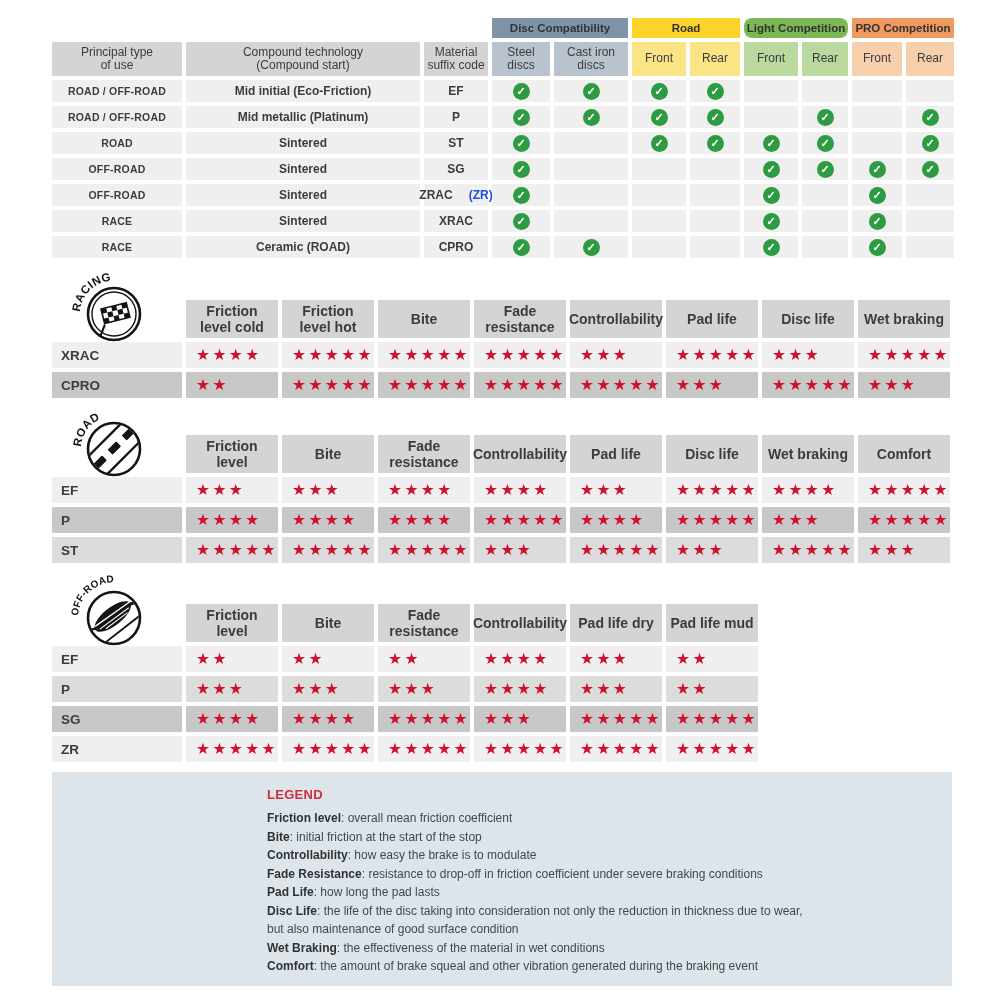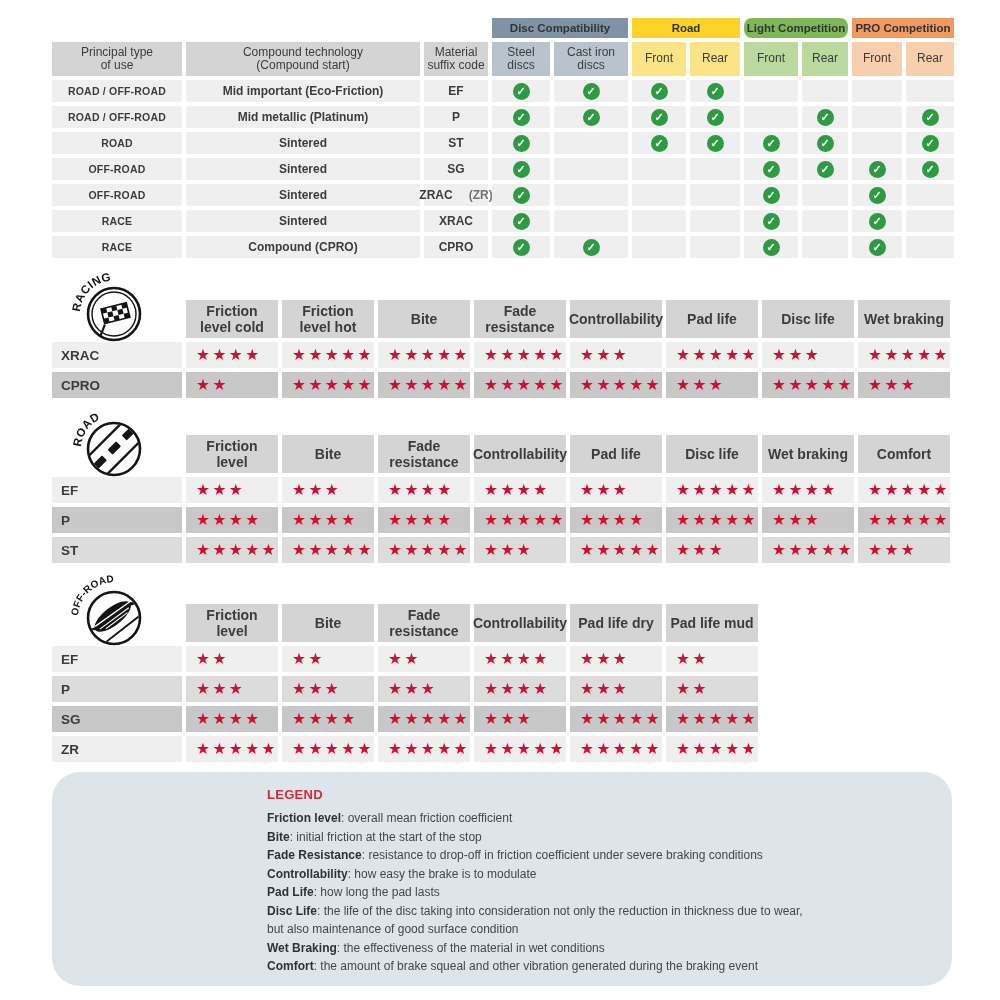"Mid important (Eco-Friction)" div.cg-cell { text: important -> initial }
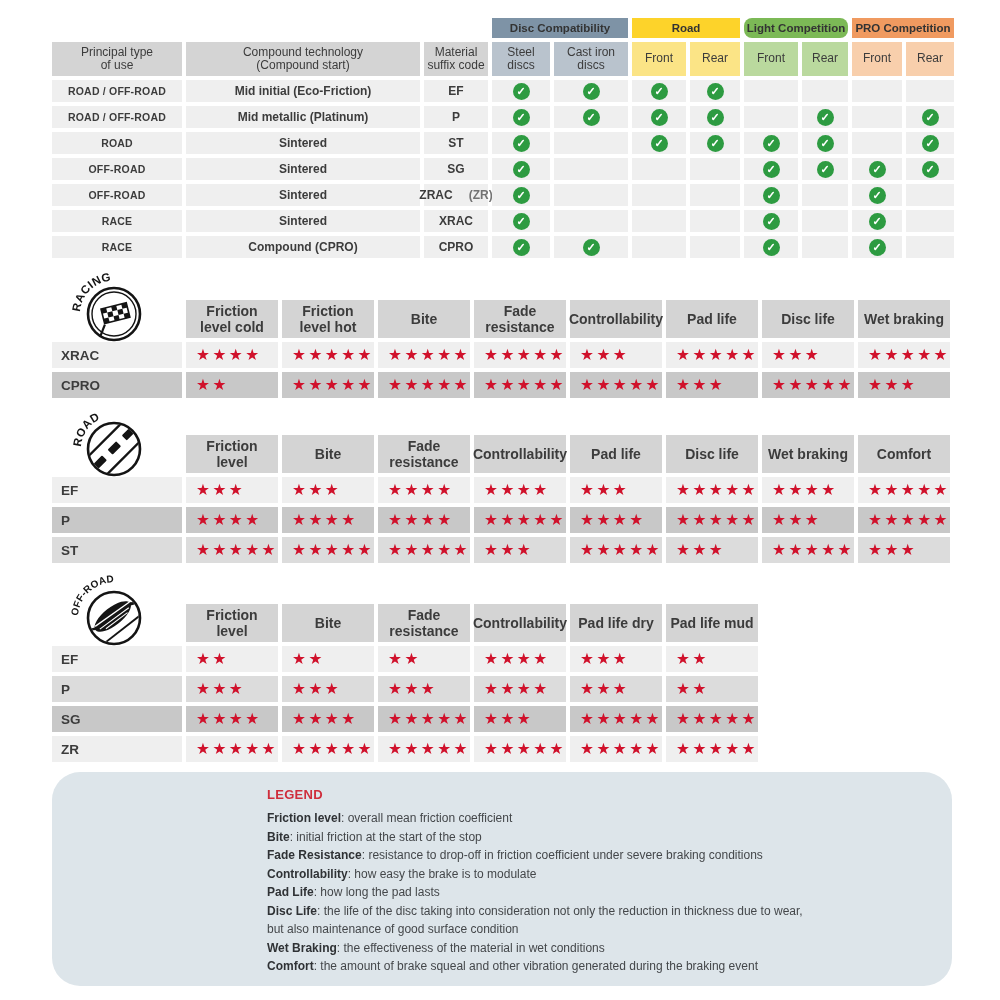"(ZR)" .code-suffix { color: #737373 -> #1d4ed8 }
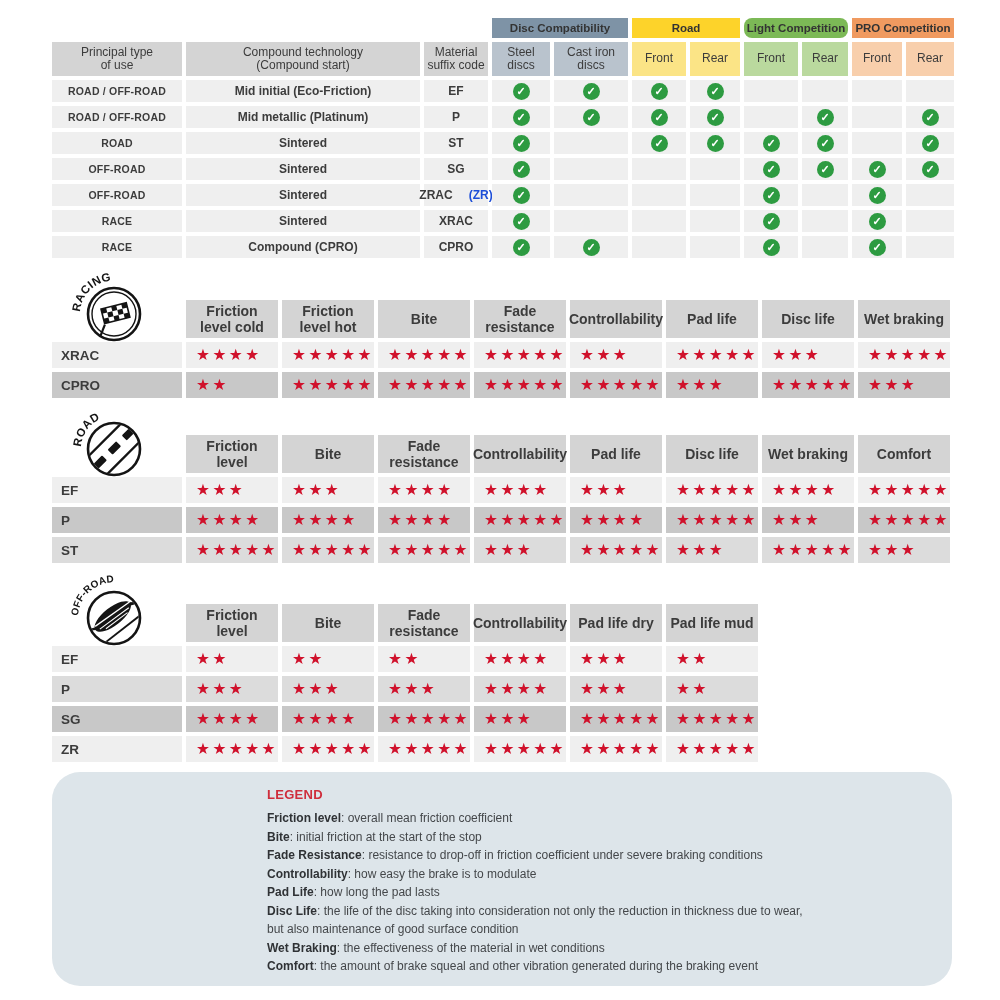"Compound (CPRO)" div.cg-cell { text: Compound (CPRO -> Ceramic (ROAD }
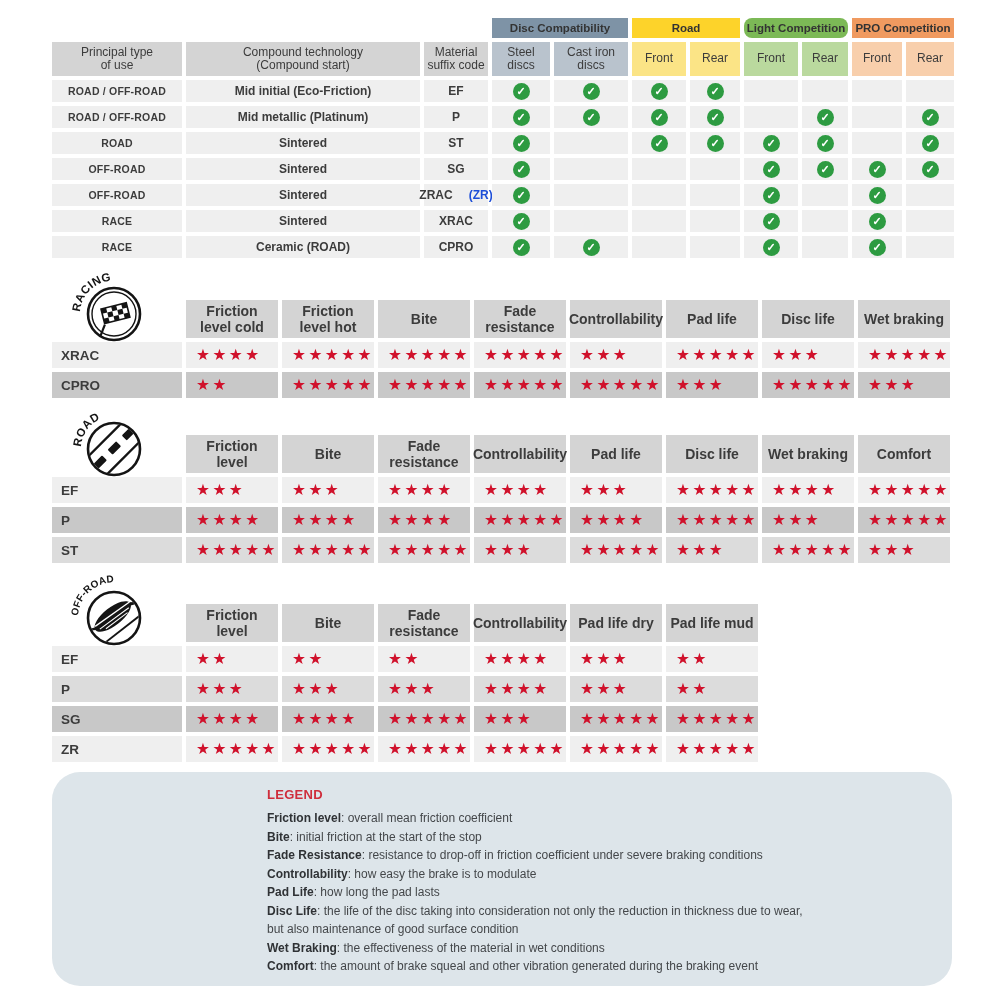"LEGEND" .legend-box { border-radius: 28px -> none }
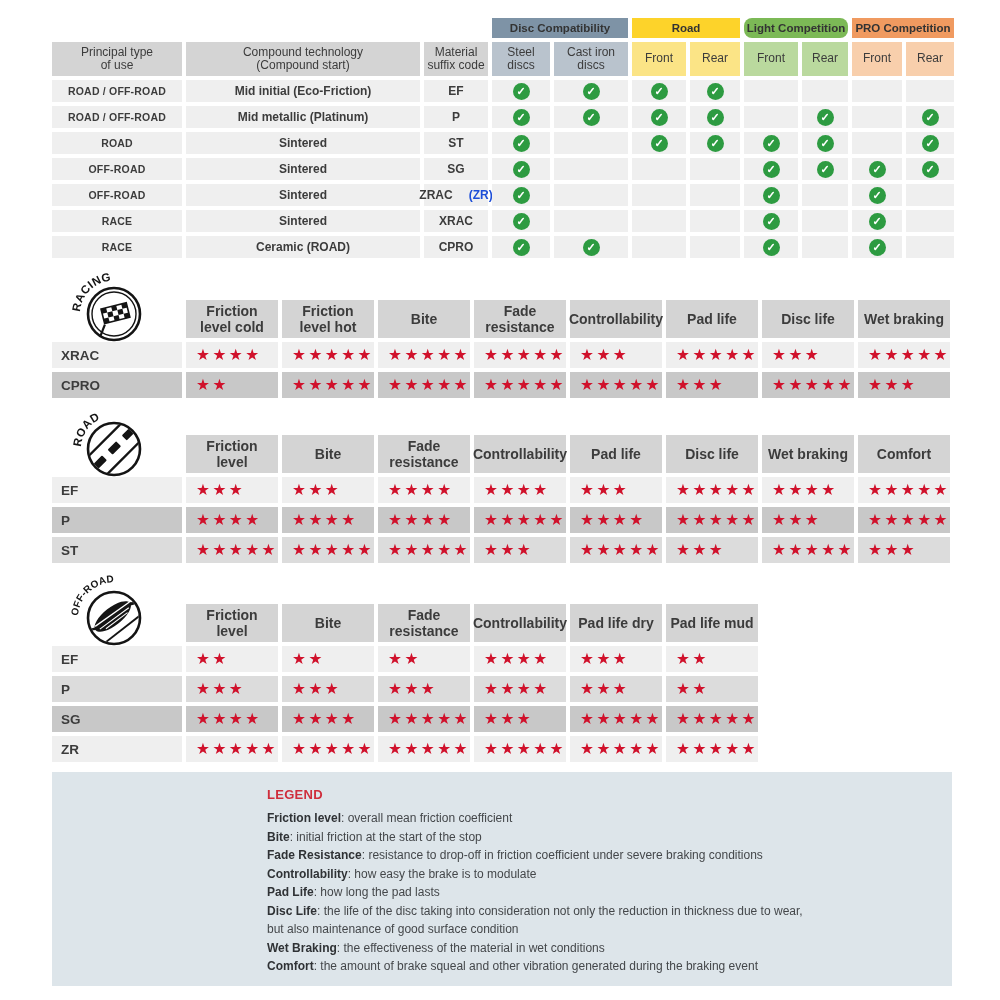"Fade Resistance: resistance to drop-off" div.legend-line { order: before "Controllability: how easy the brake" -> after "Controllability: how easy the brake" }
